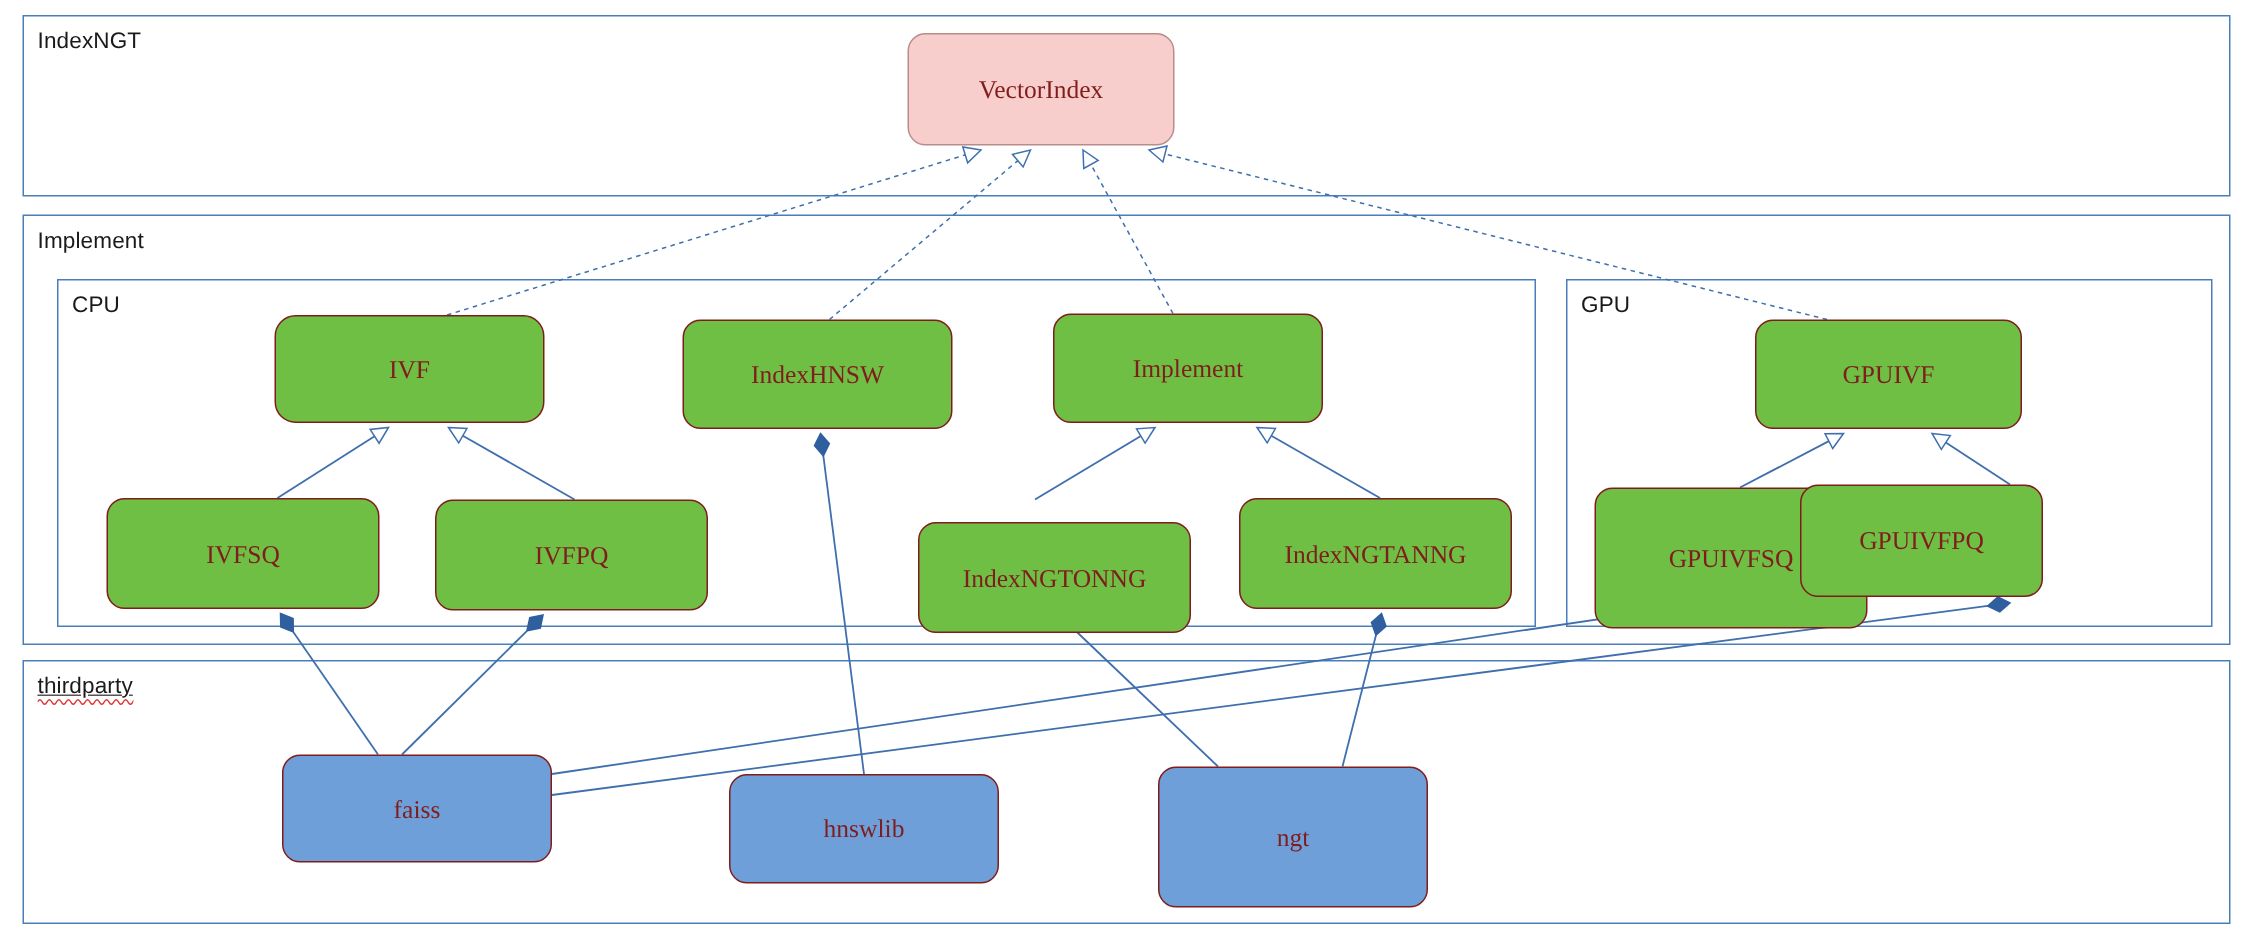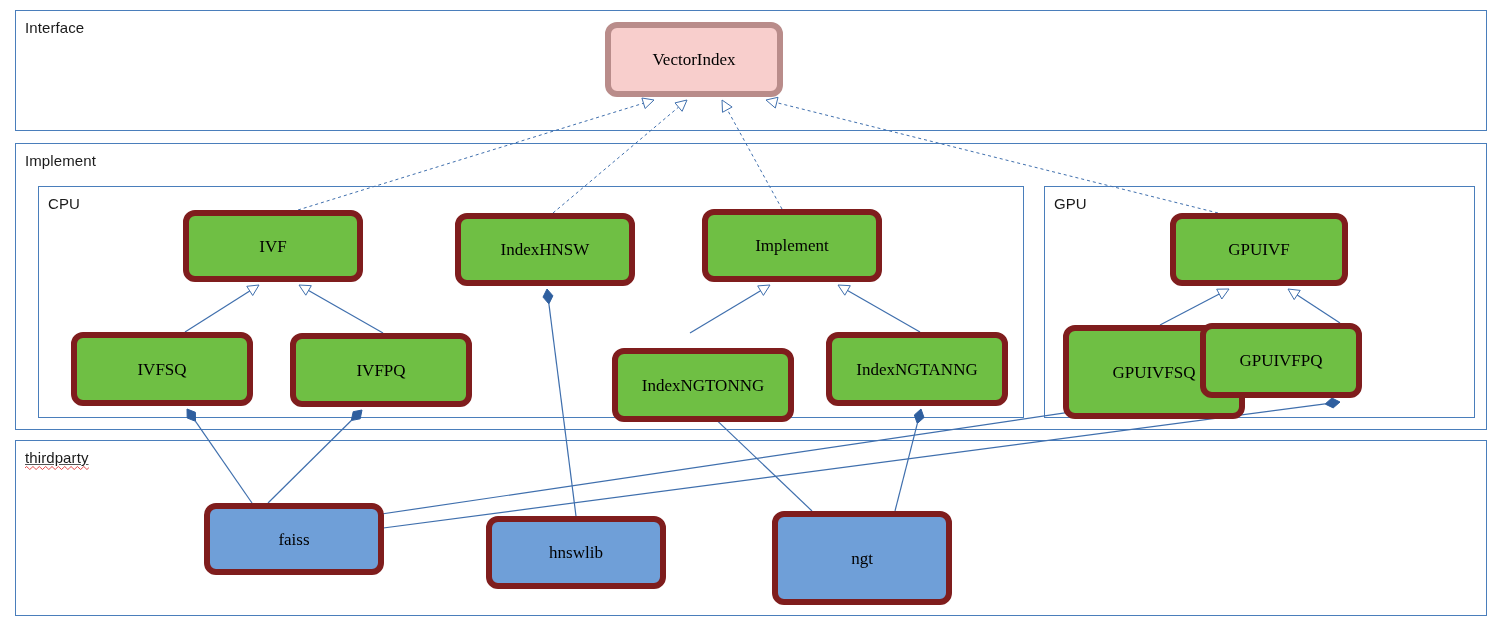"Interface" div.group-label { text: Interface -> IndexNGT }
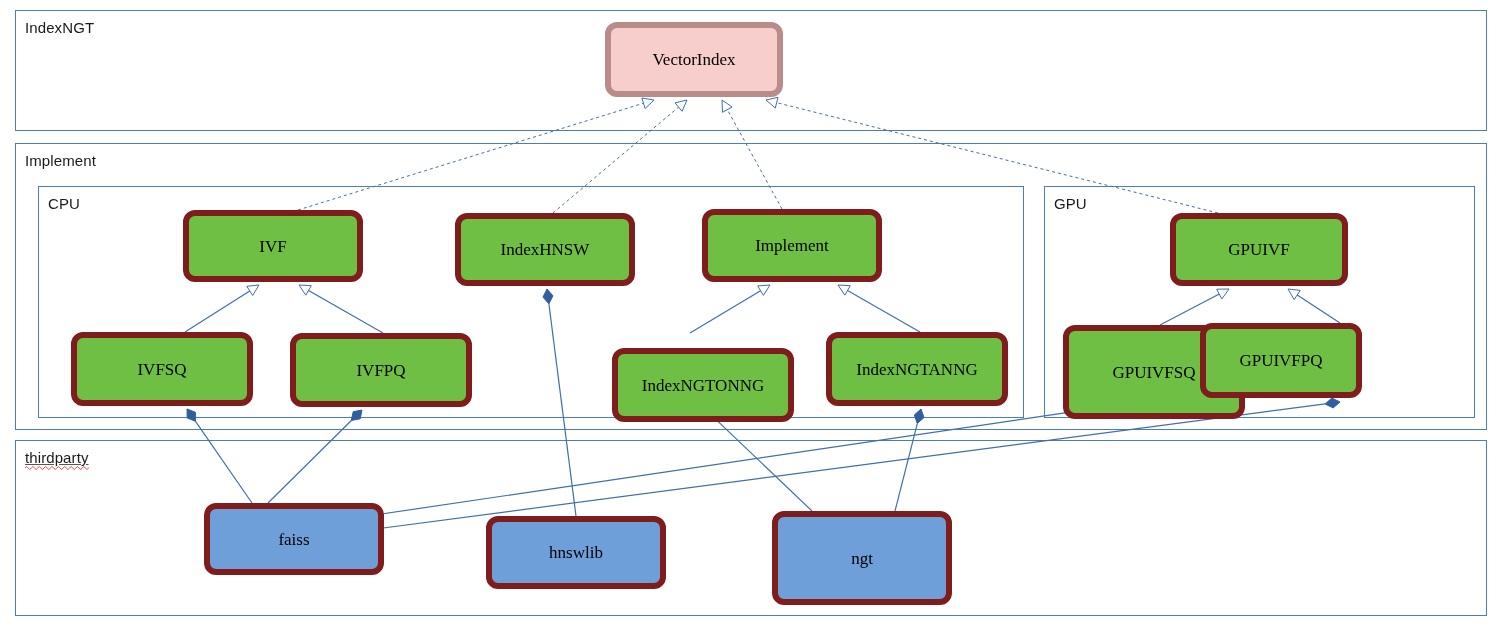"VectorIndex" .node { border: 6px solid #7f1d1d -> 1px solid #7f1d1d; color: #000000 -> #7f1d1d }
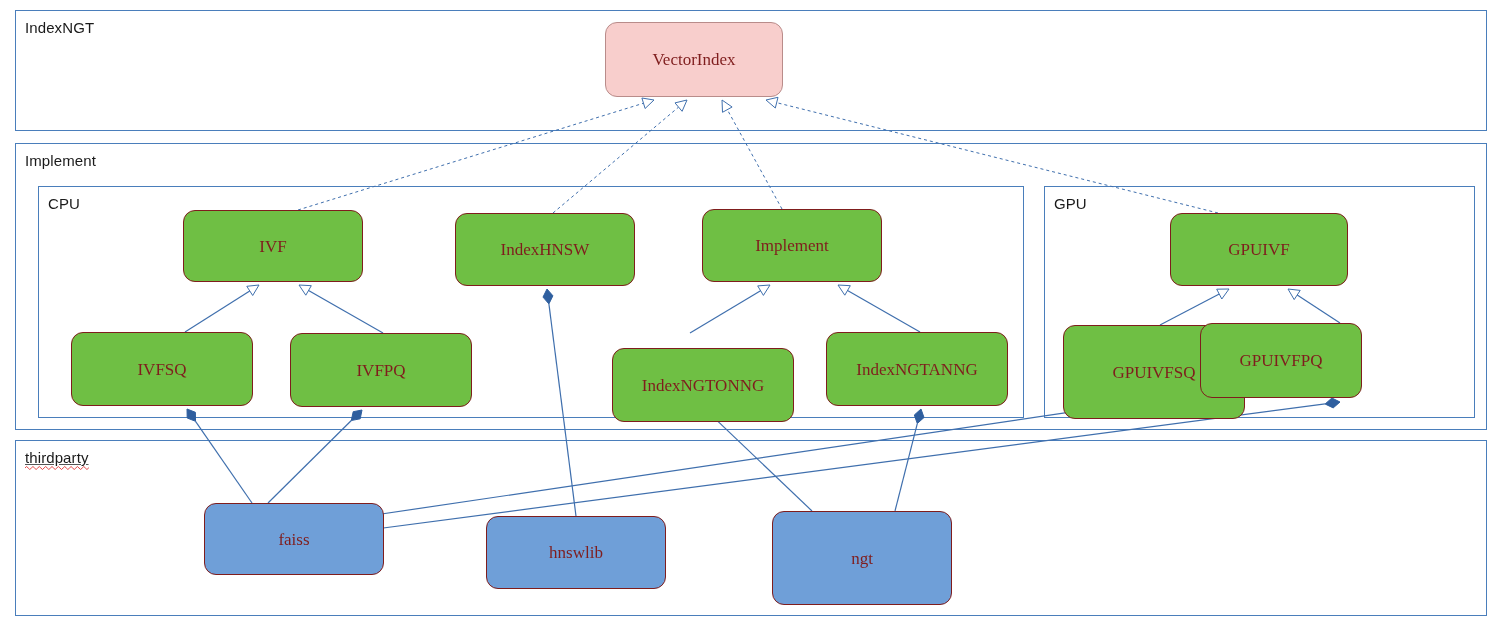"IVF" div.node { border-radius: none -> 14px }
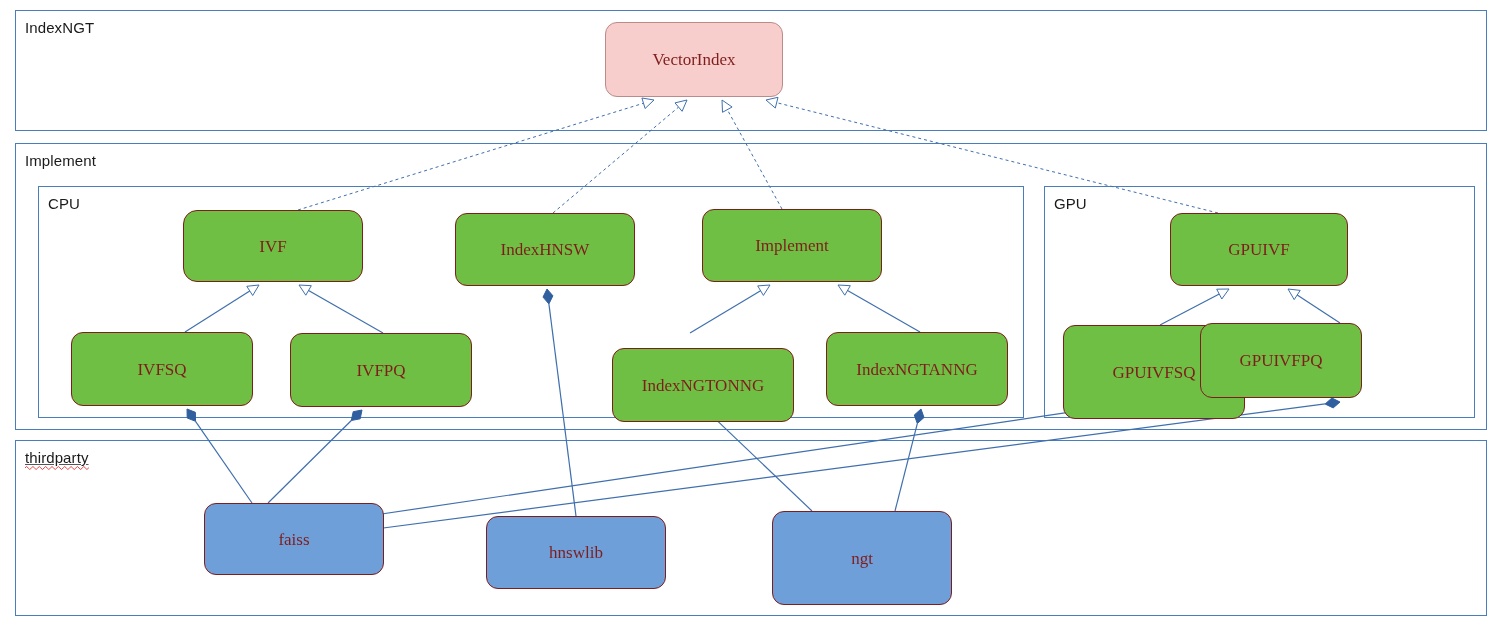"faiss" div.node { margin-left: 16px -> none }
